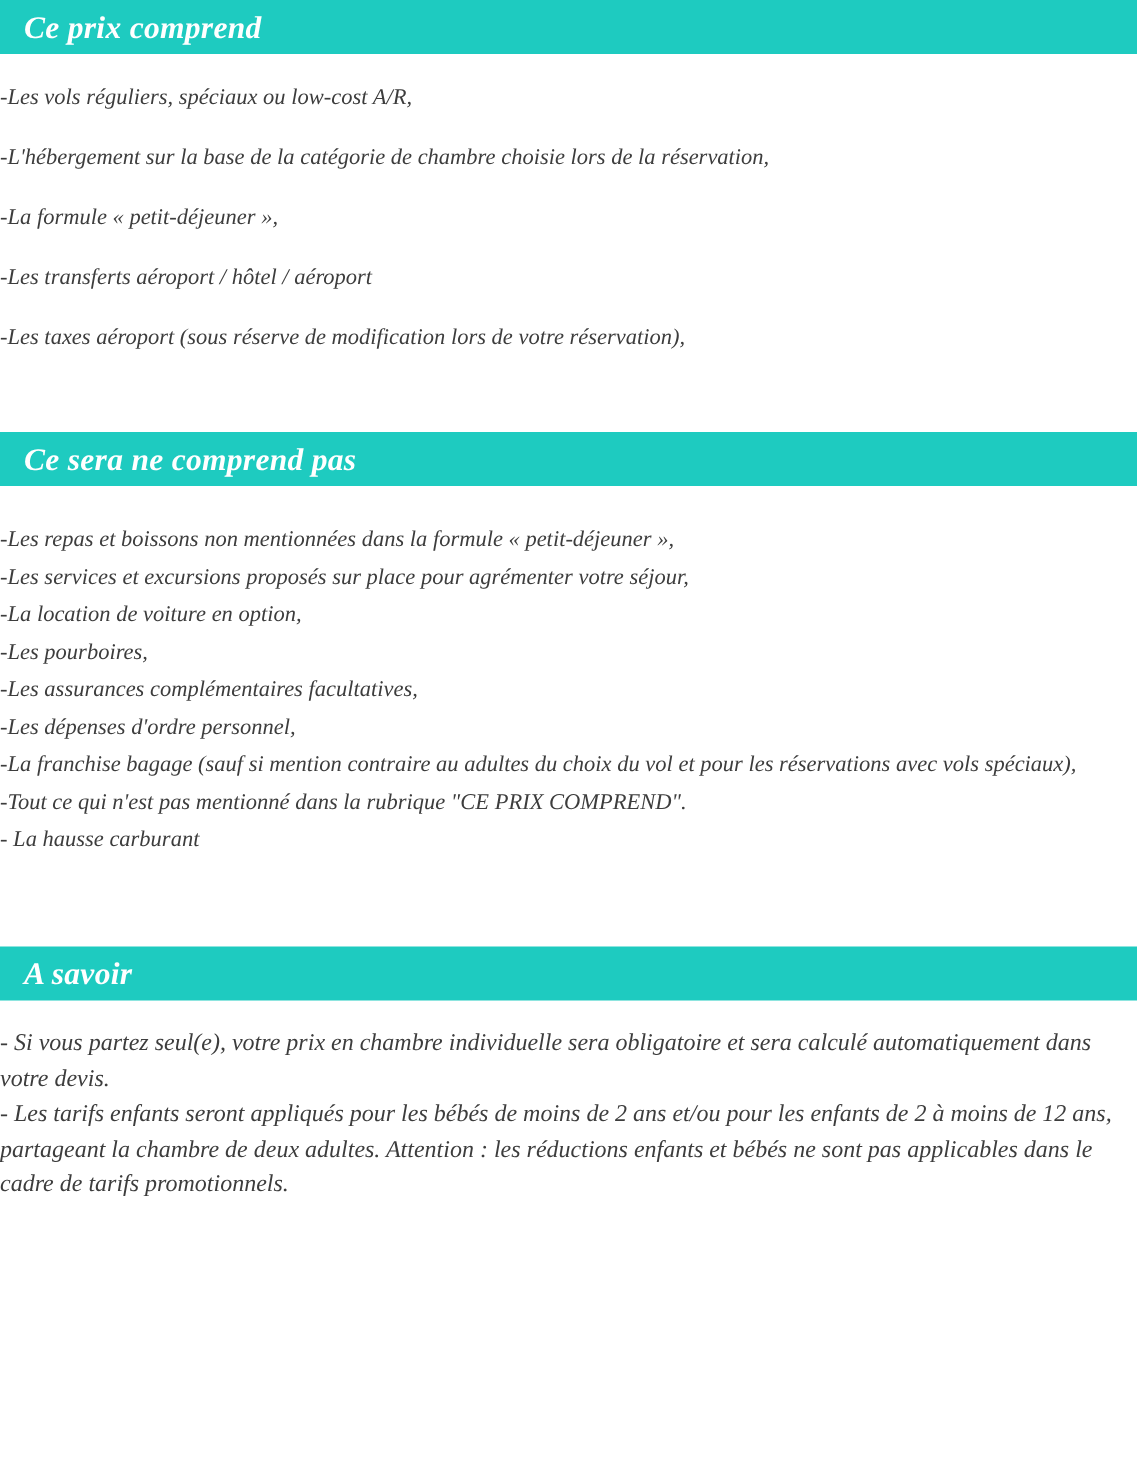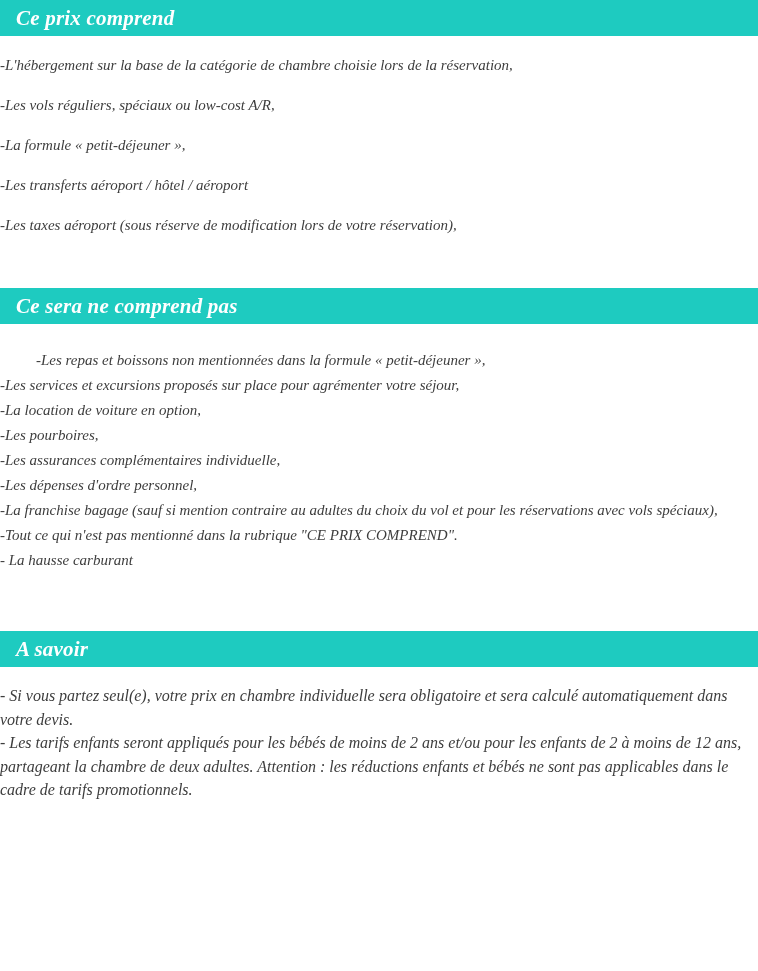"-L'hébergement sur la base de" li.item { order: before "-Les vols réguliers, spéciaux ou" -> after "-Les vols réguliers, spéciaux ou" }
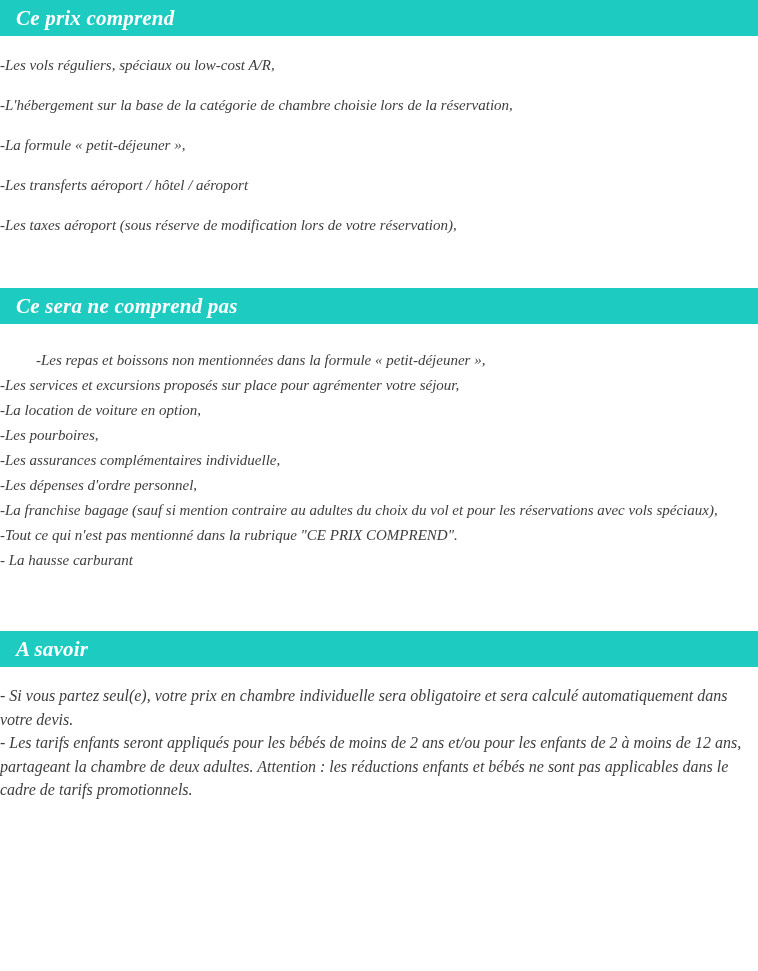"-Les repas et boissons non" .block-2 .item:first-child { padding-left: 36px -> none }
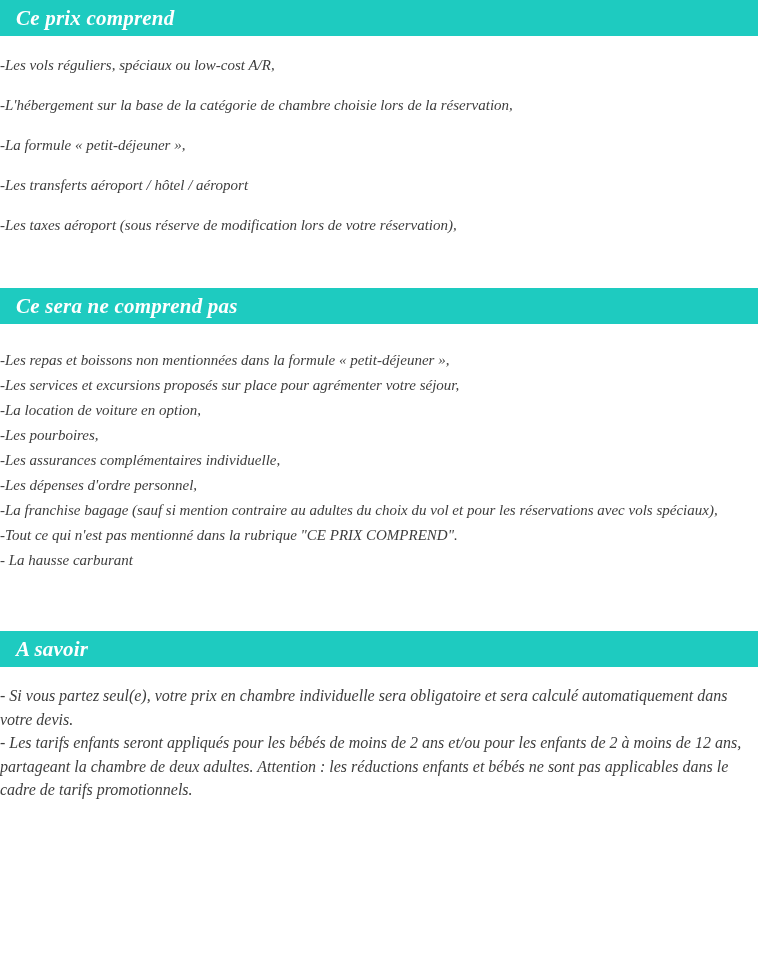"-Les assurances complémentaires" li.item { text: individuelle -> facultatives }
